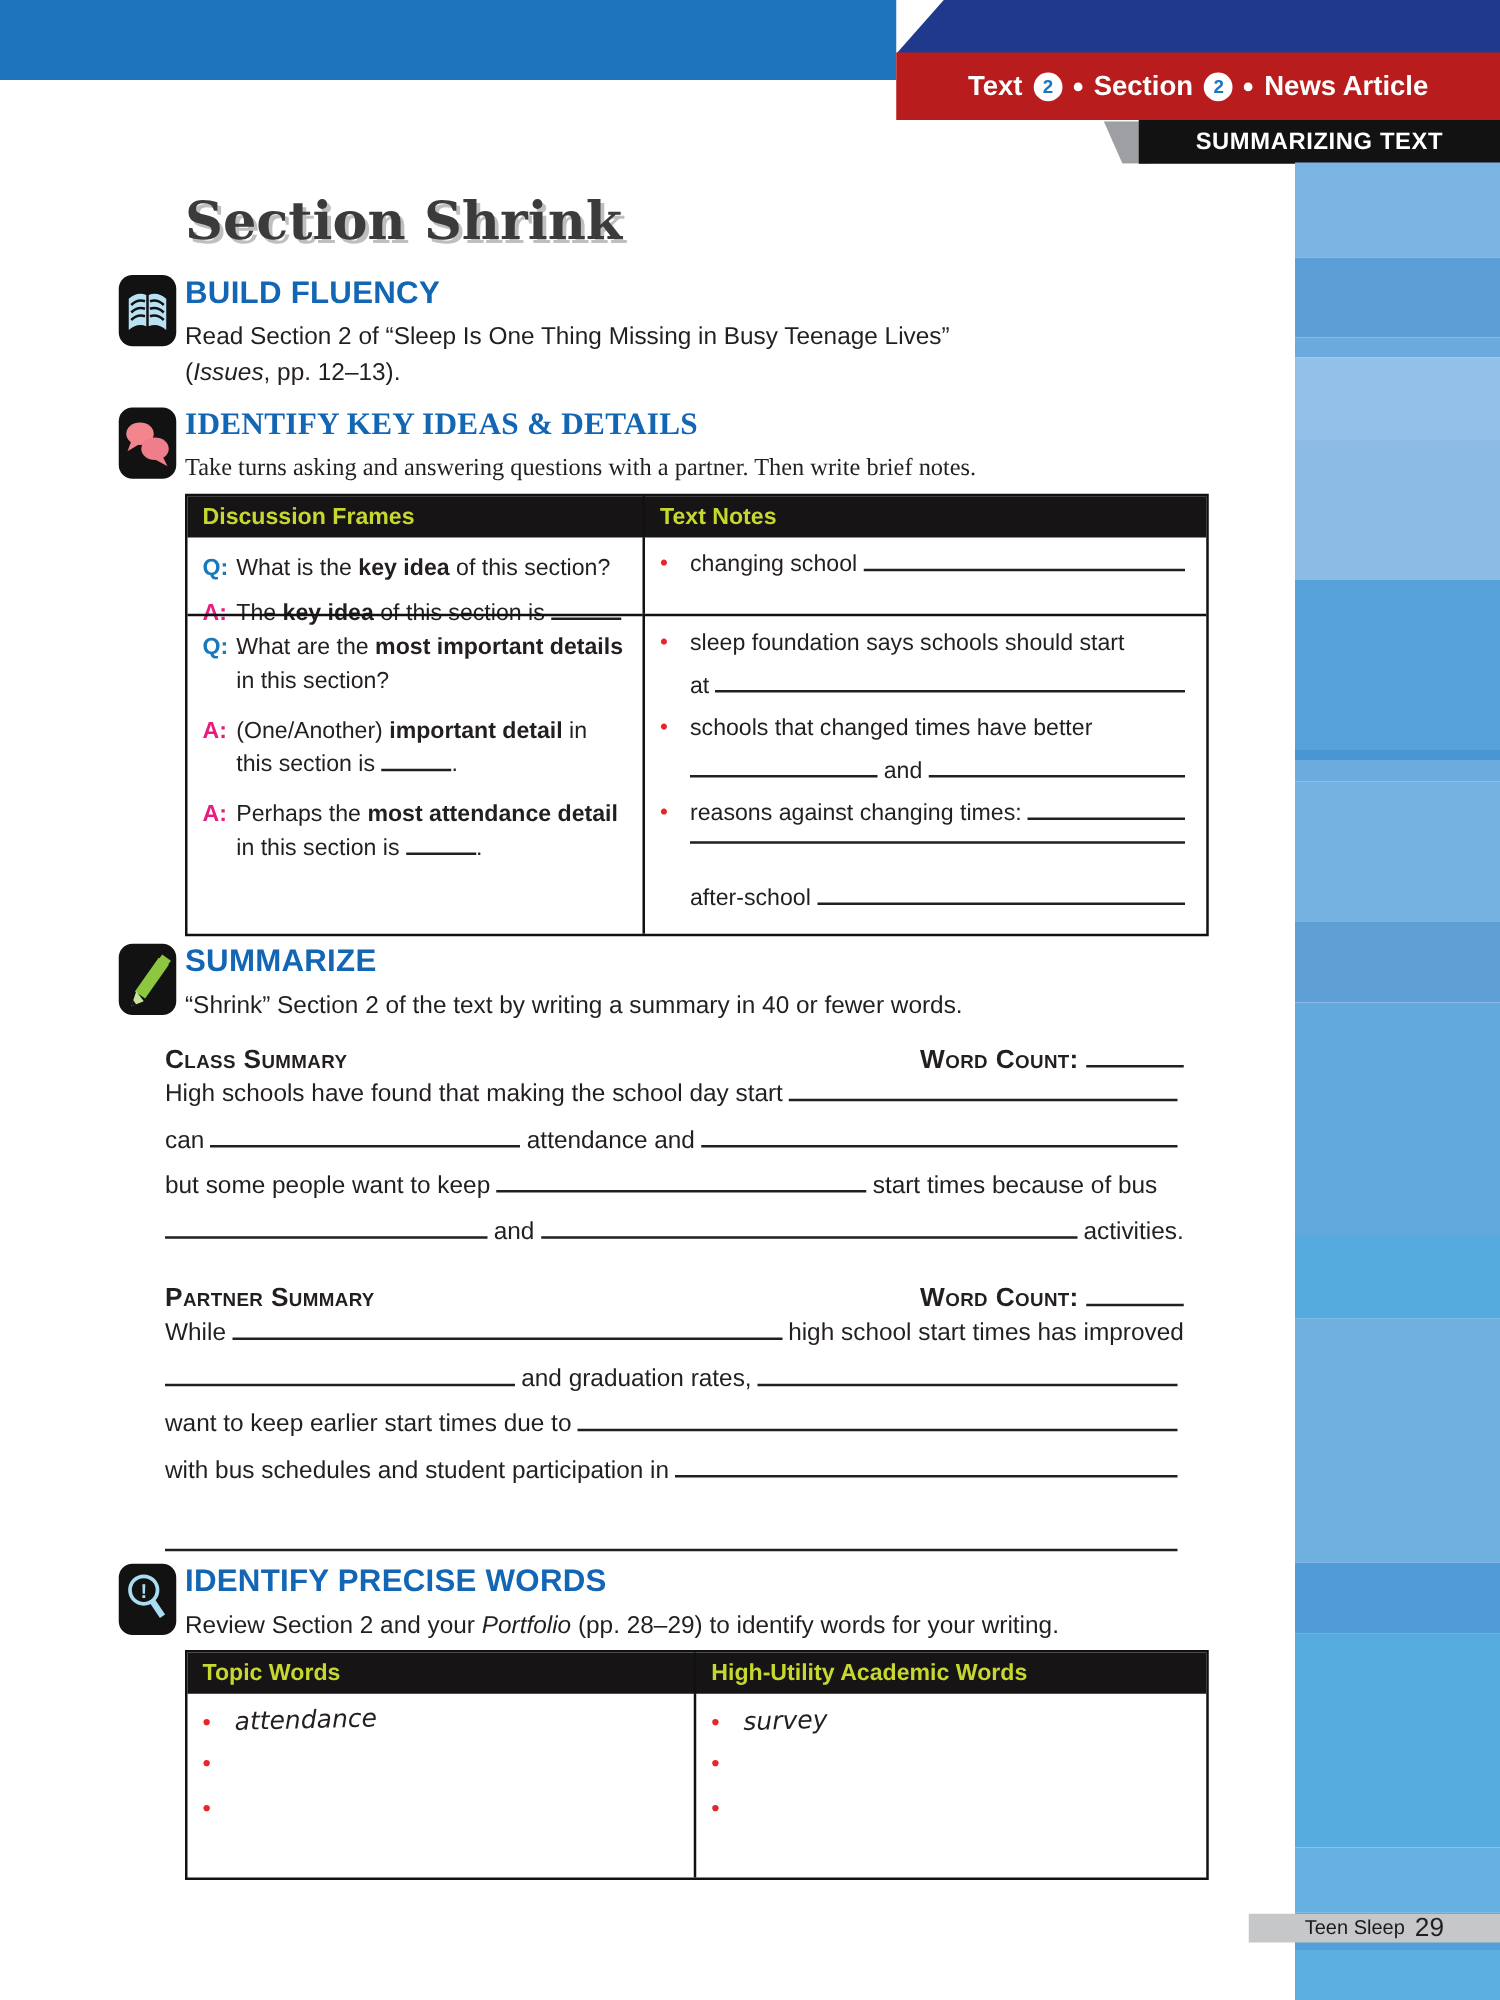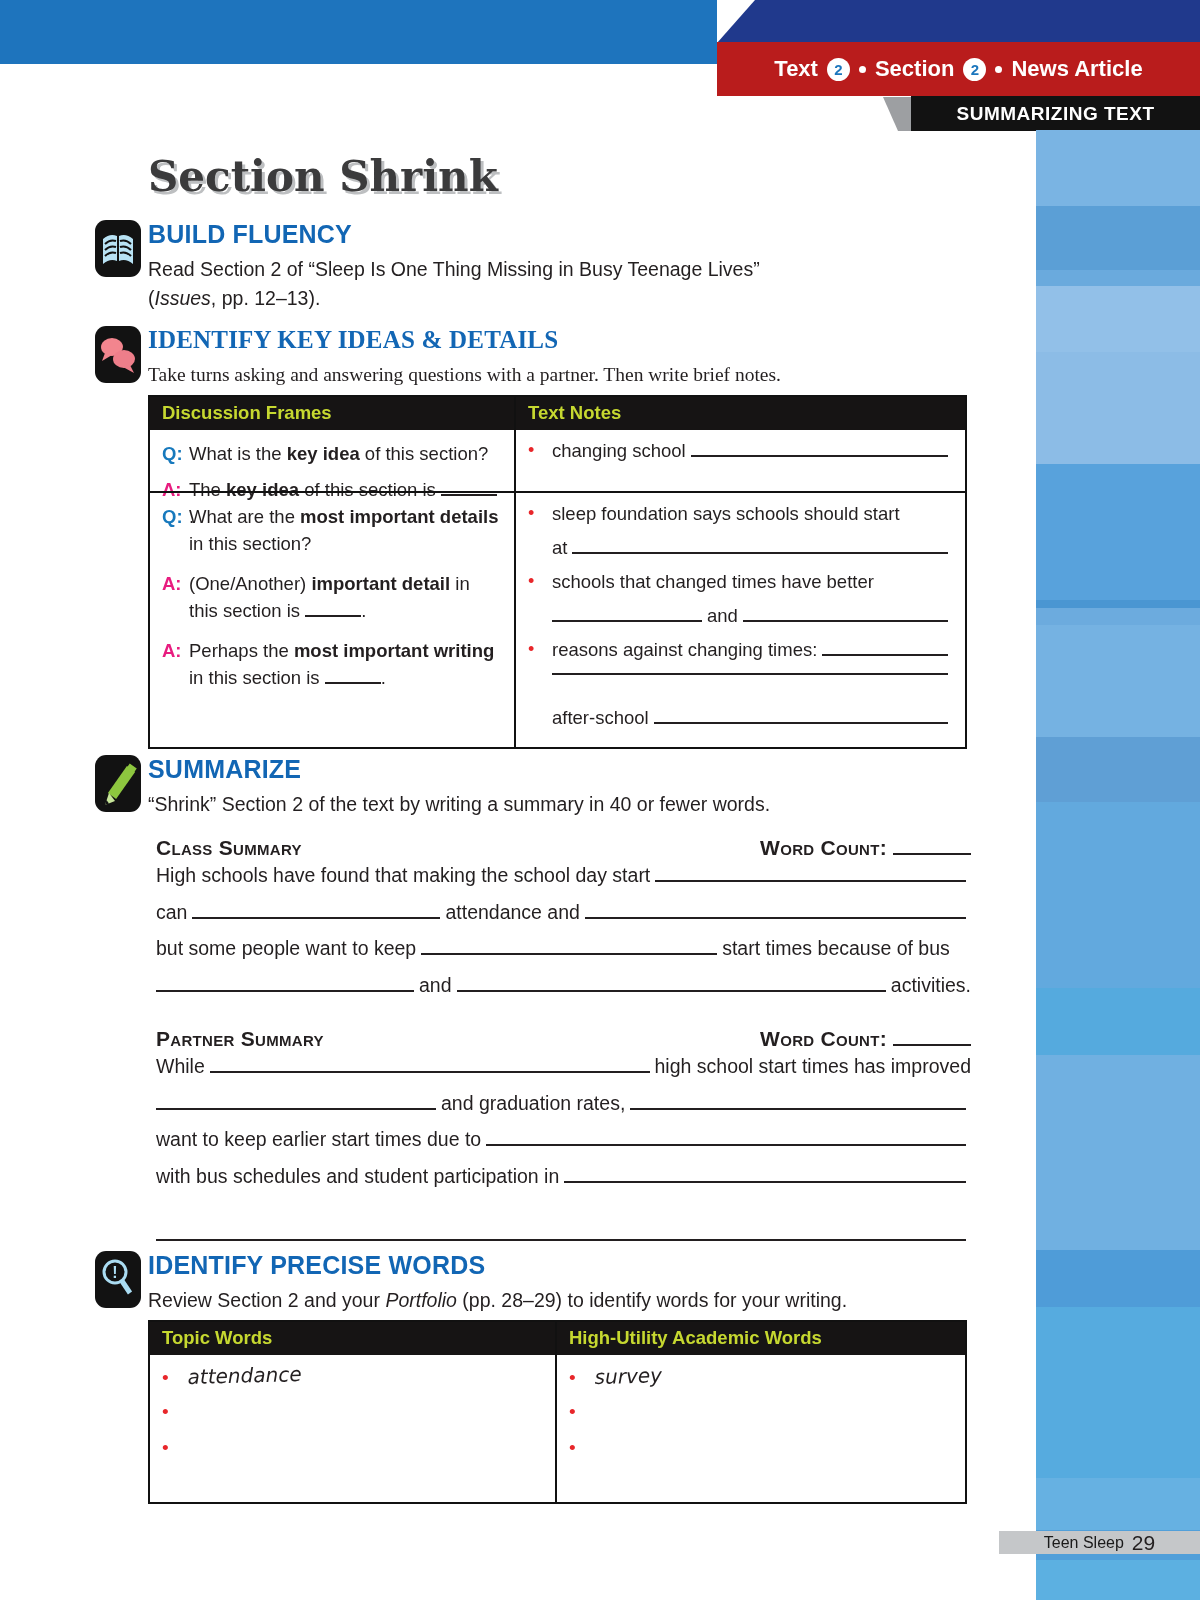"most important writing" b { text: important writing -> attendance detail }
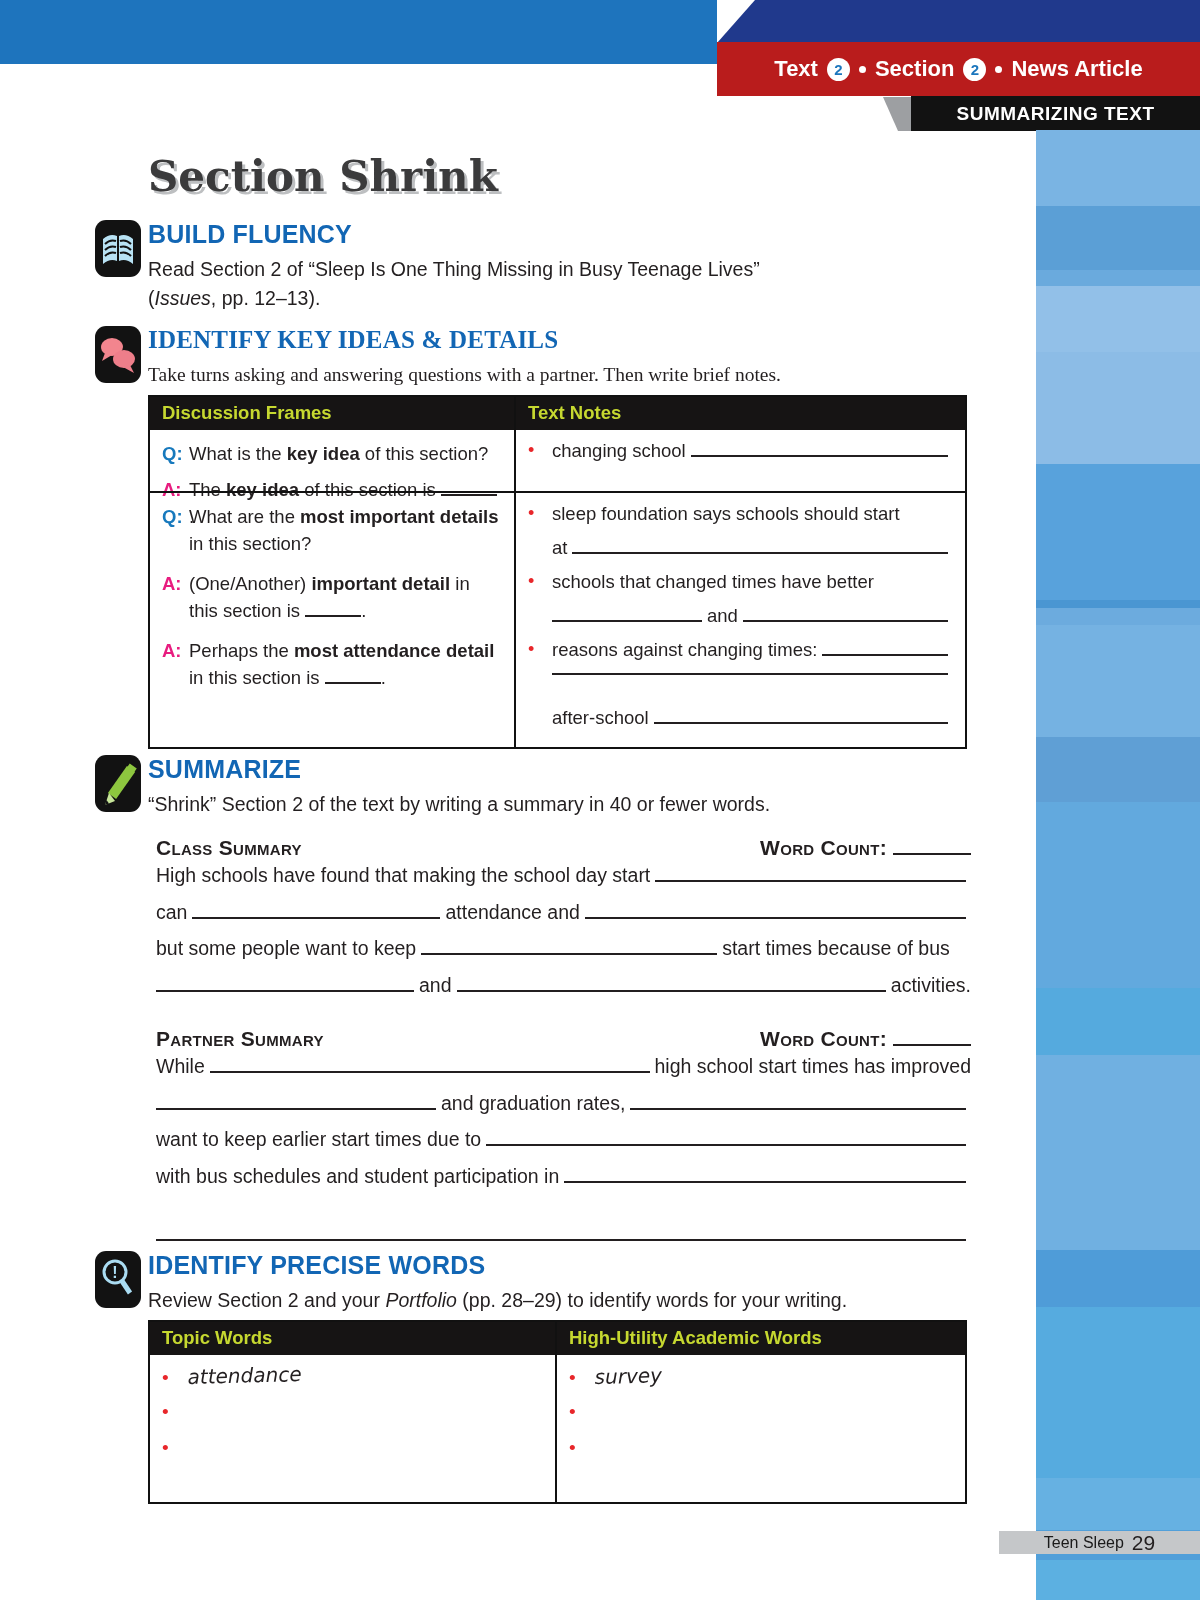"Class Summary" .sumblock { left: 156px -> 132px }
